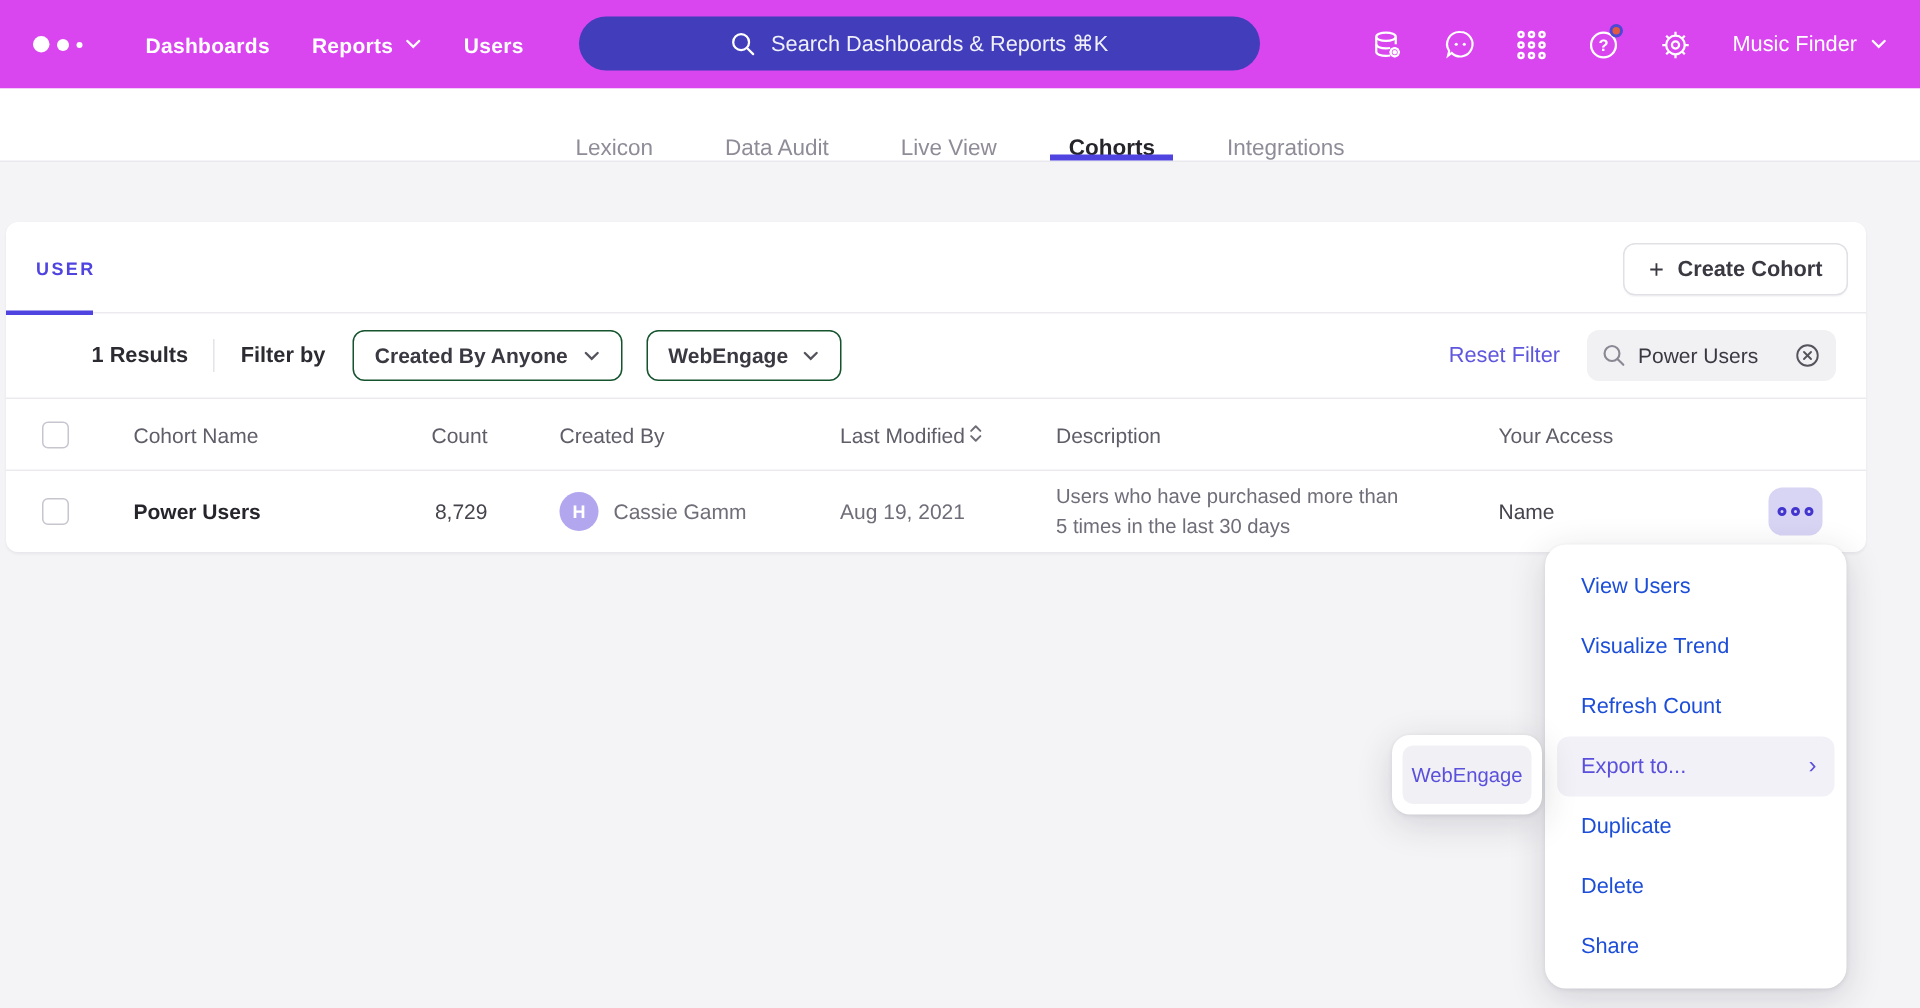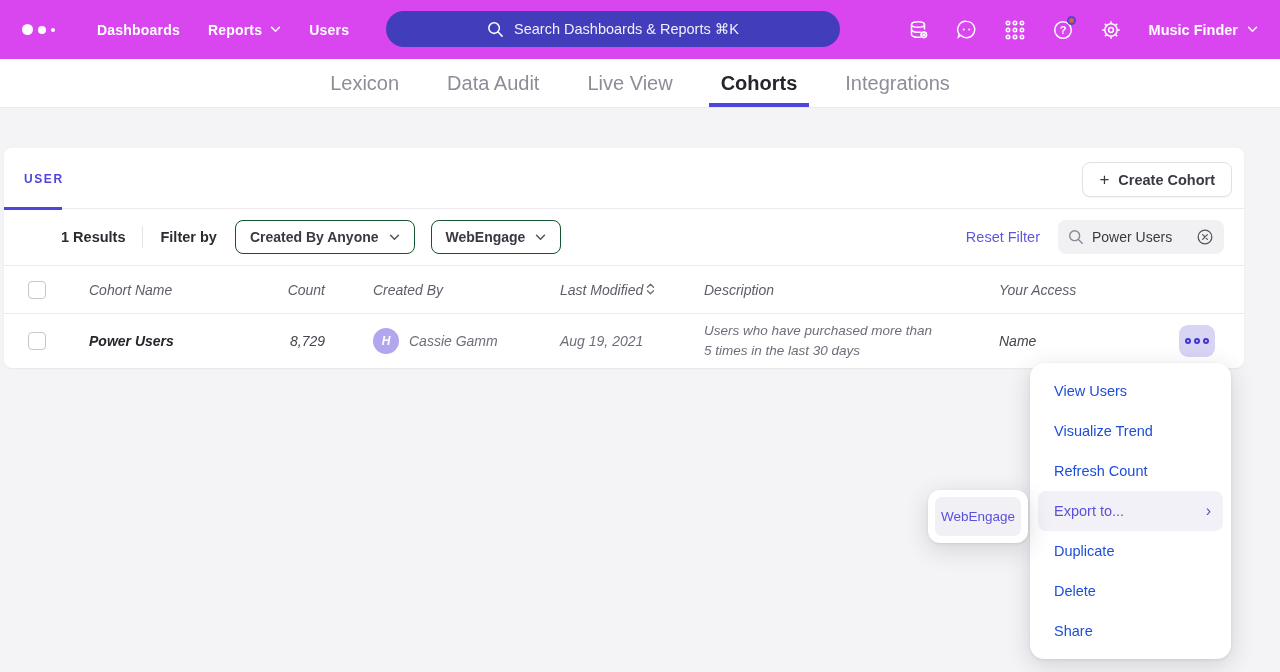"Music Finder" .account { font-weight: 700 -> 400 }
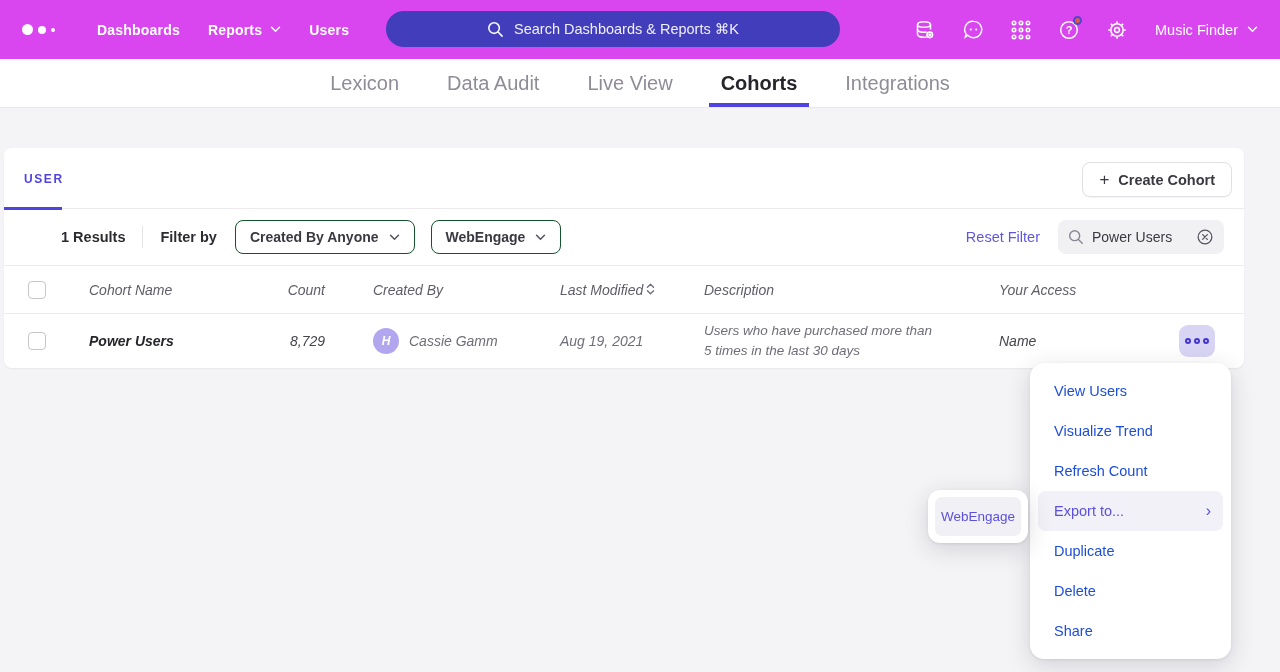"Lexicon" .subtab { align-items: center -> flex-end; font-size: 20px -> 15px }
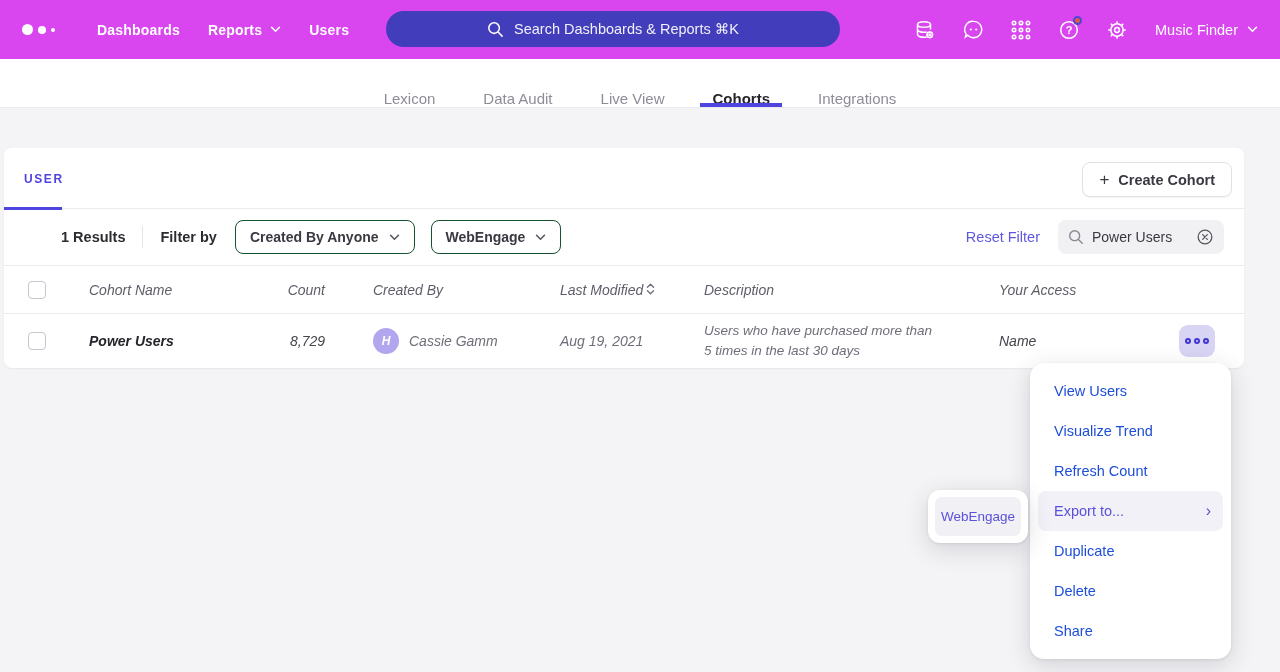"Cohort Name" .thead, .trow { font-style: italic -> none }
